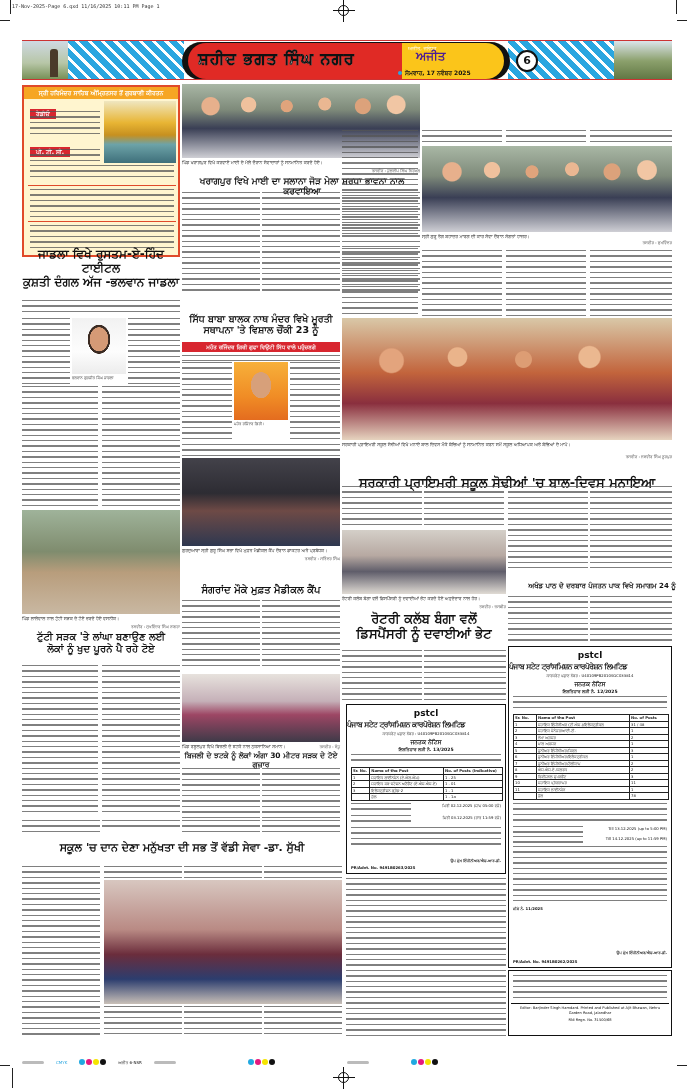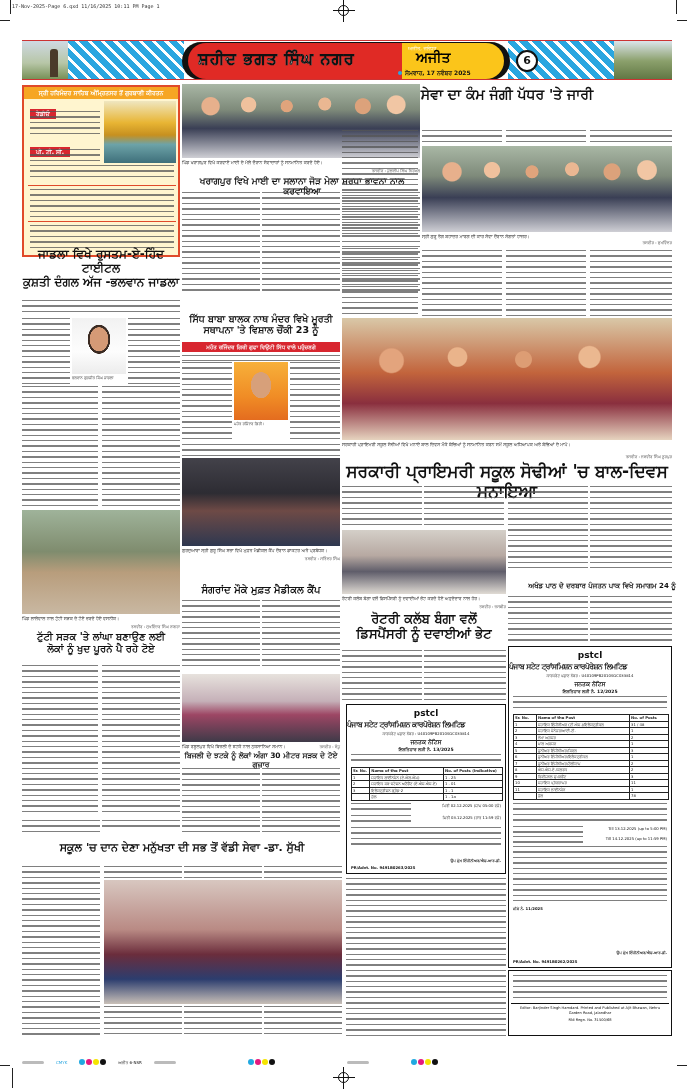"ਅਜੀਤ" .mast-brand { color: #000000 -> #4c1d95; font-size: 14px -> 12px }
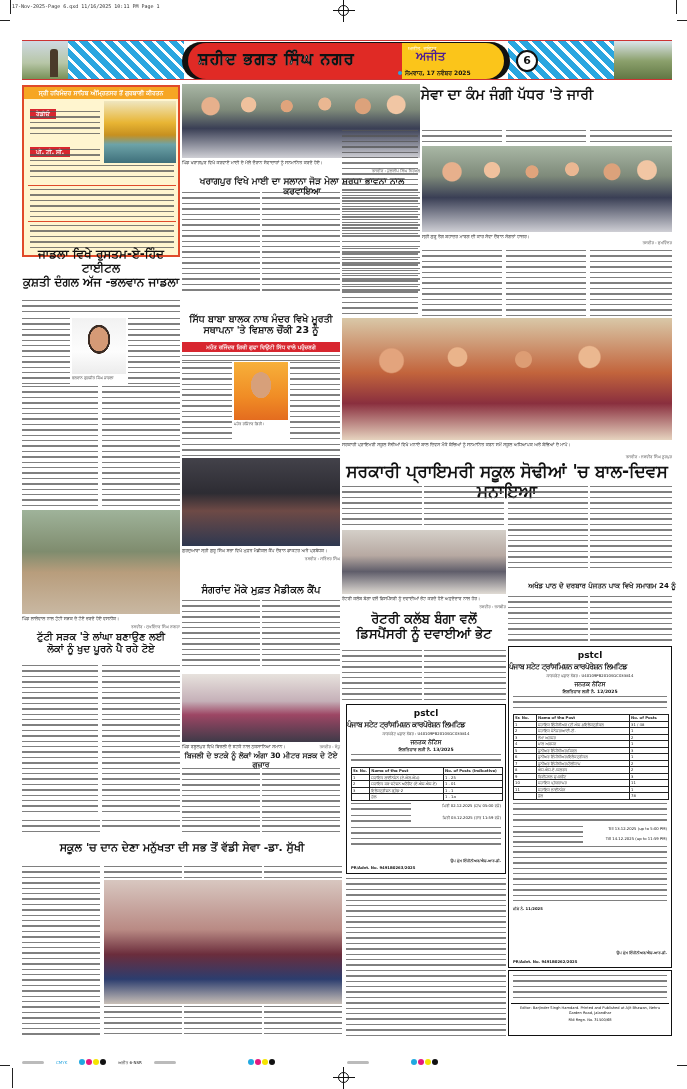"ਸੇਵਾ ਦਾ ਕੰਮ ਜੰਗੀ ਪੱਧਰ" div { html: <div>ਸੇਵਾ ਦਾ ਕੰਮ ਜੰਗੀ ਪੱਧਰ 'ਤੇ ਜਾਰੀ</div> -> none }
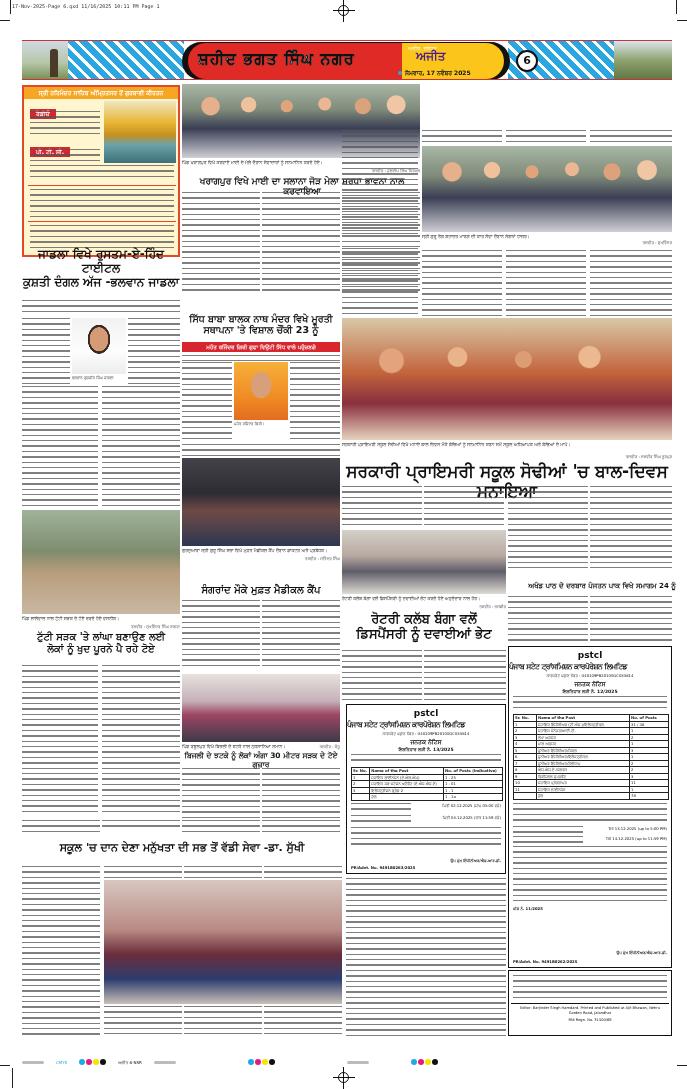"ਸਰਕਾਰੀ ਪ੍ਰਾਇਮਰੀ ਸਕੂਲ ਸੋਢੀਆਂ 'ਚ" div.abs { font-size: 17px -> 13px; top: 462px -> 476px }
